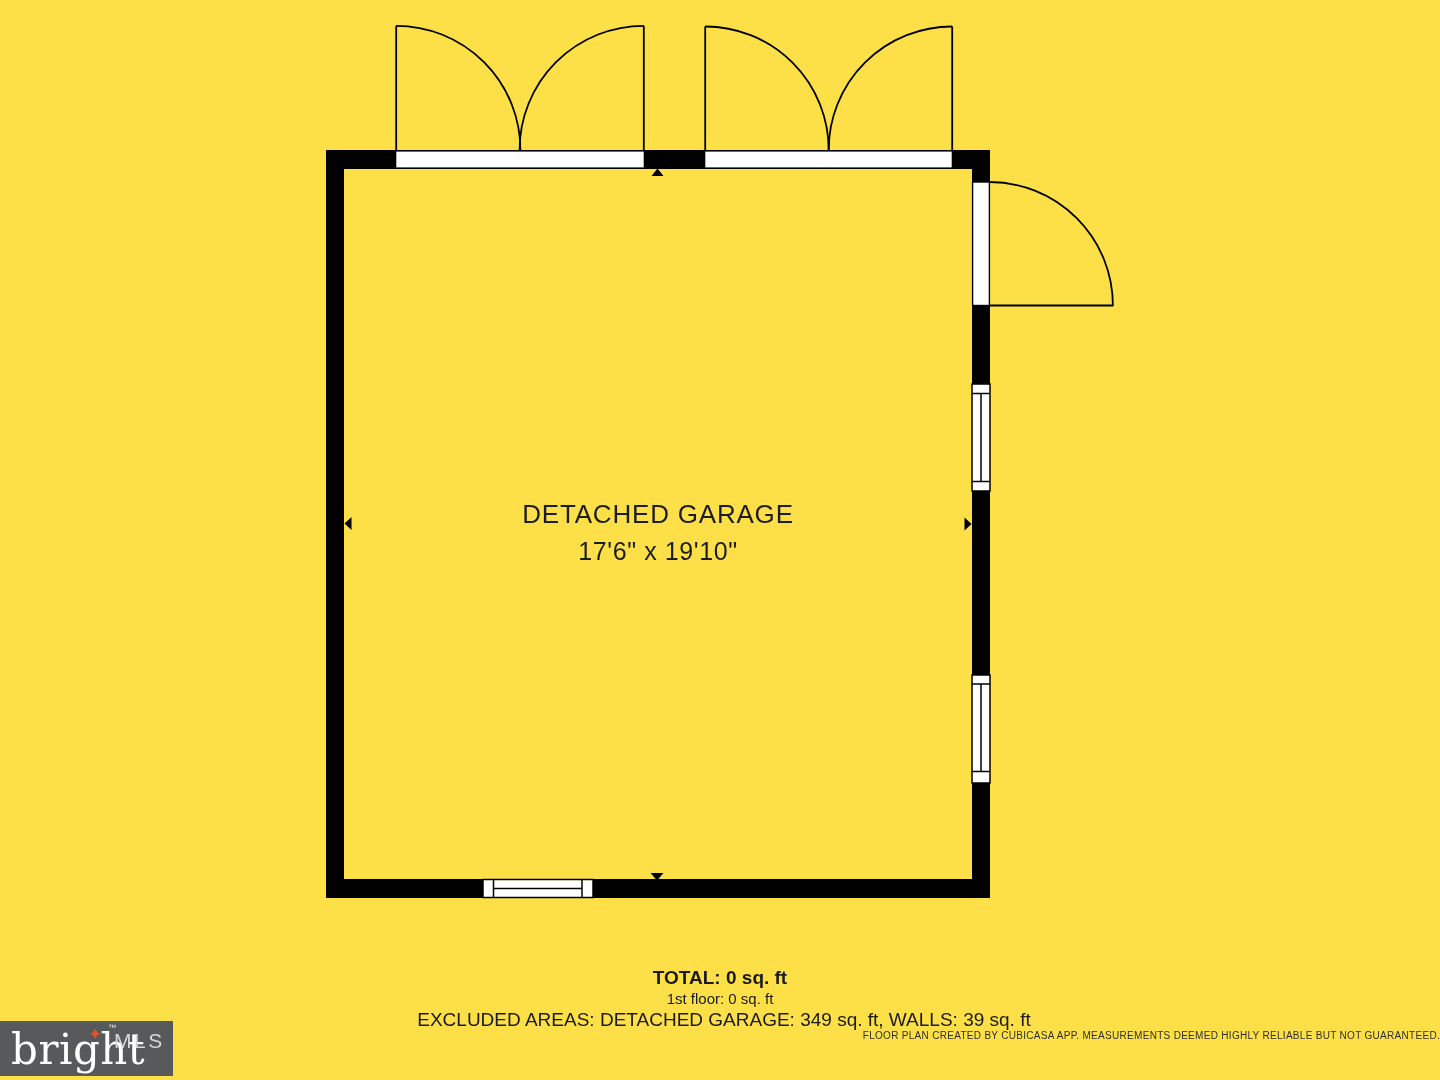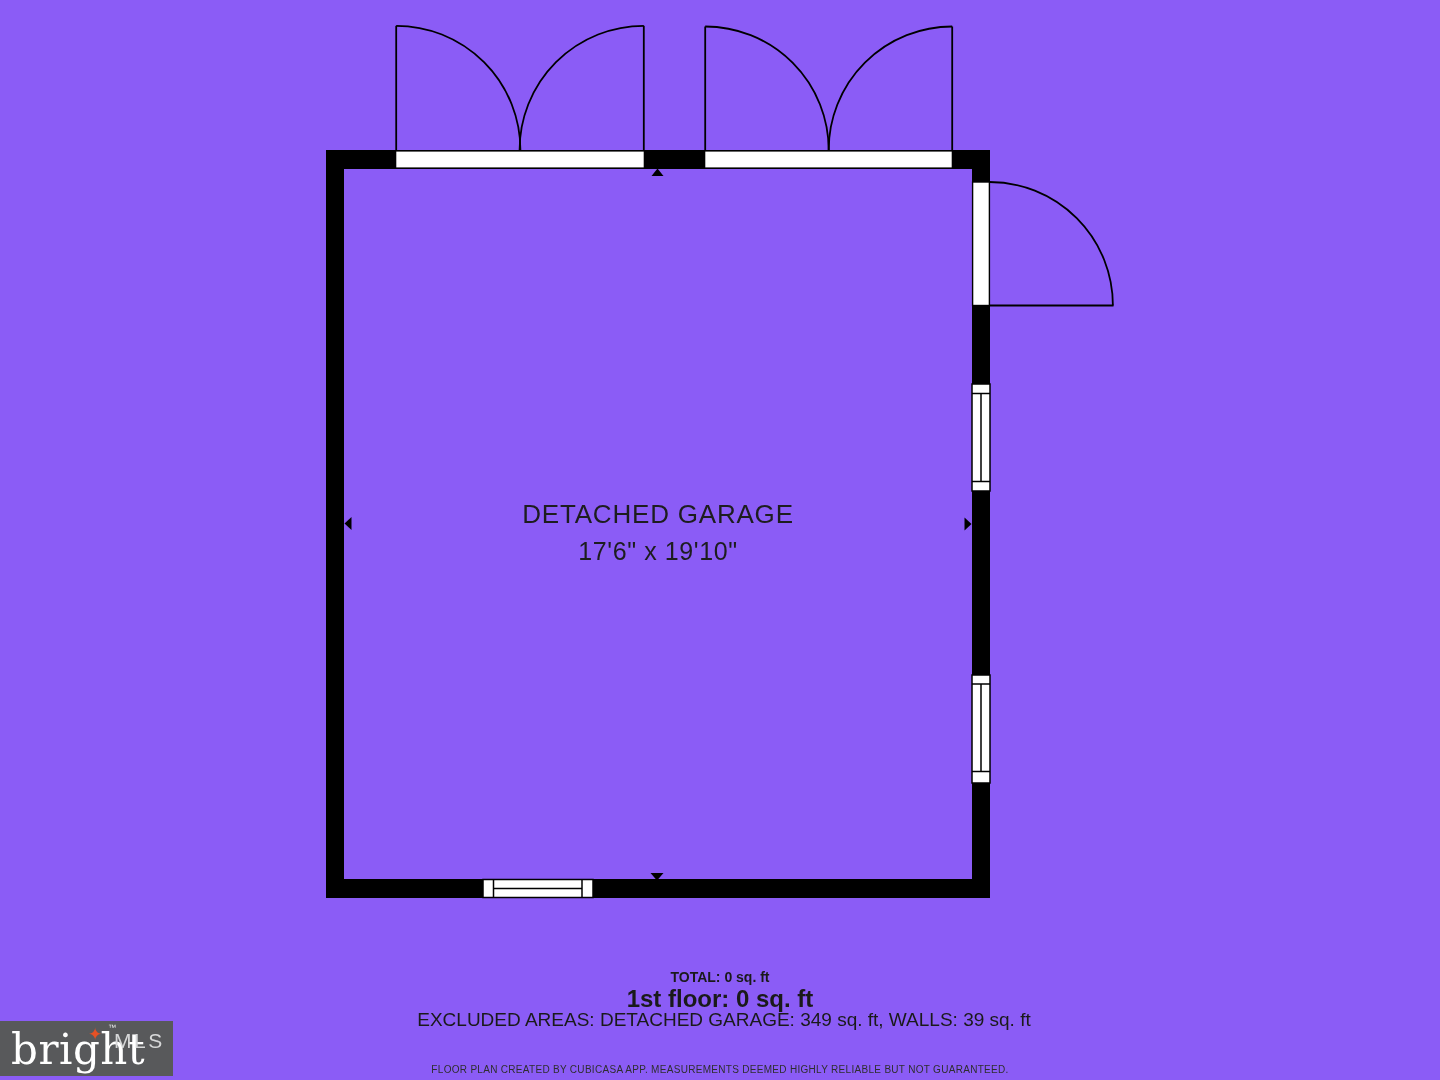"DETACHED GARAGE" .canvas { background: #8b5cf6 -> #fde047 }
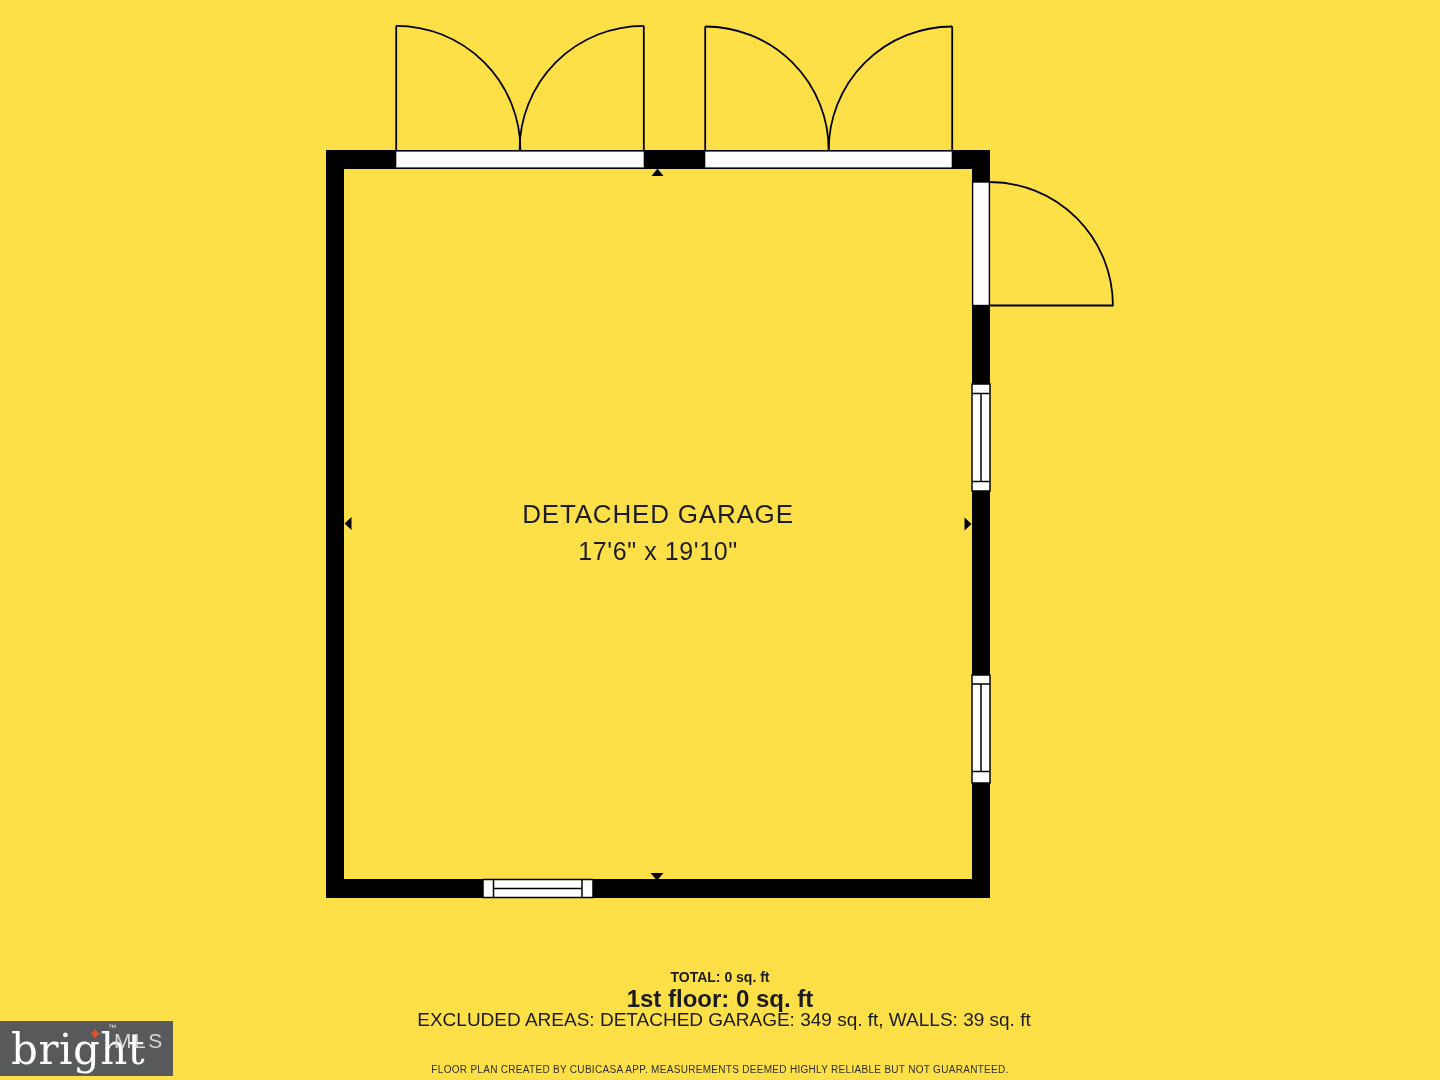"TOTAL: 0 sq. ft" .summary .line-total { font-size: 14px -> 19px }
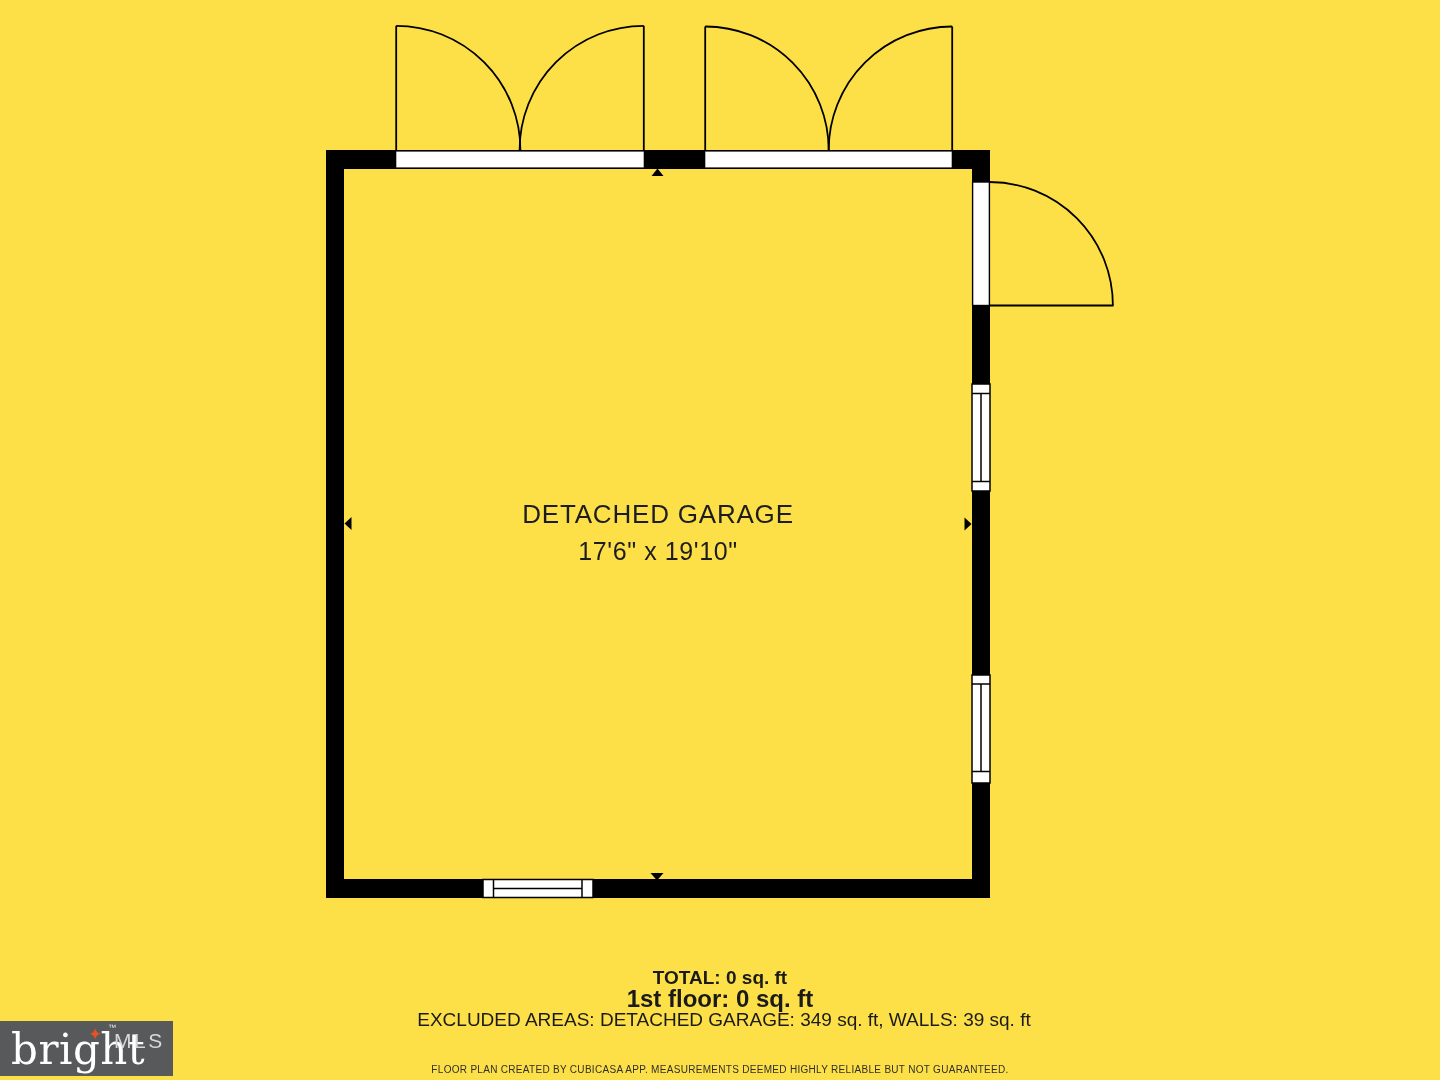"1st floor: 0 sq. ft" .summary .line-floor { font-size: 24px -> 15px; font-weight: 700 -> 400 }
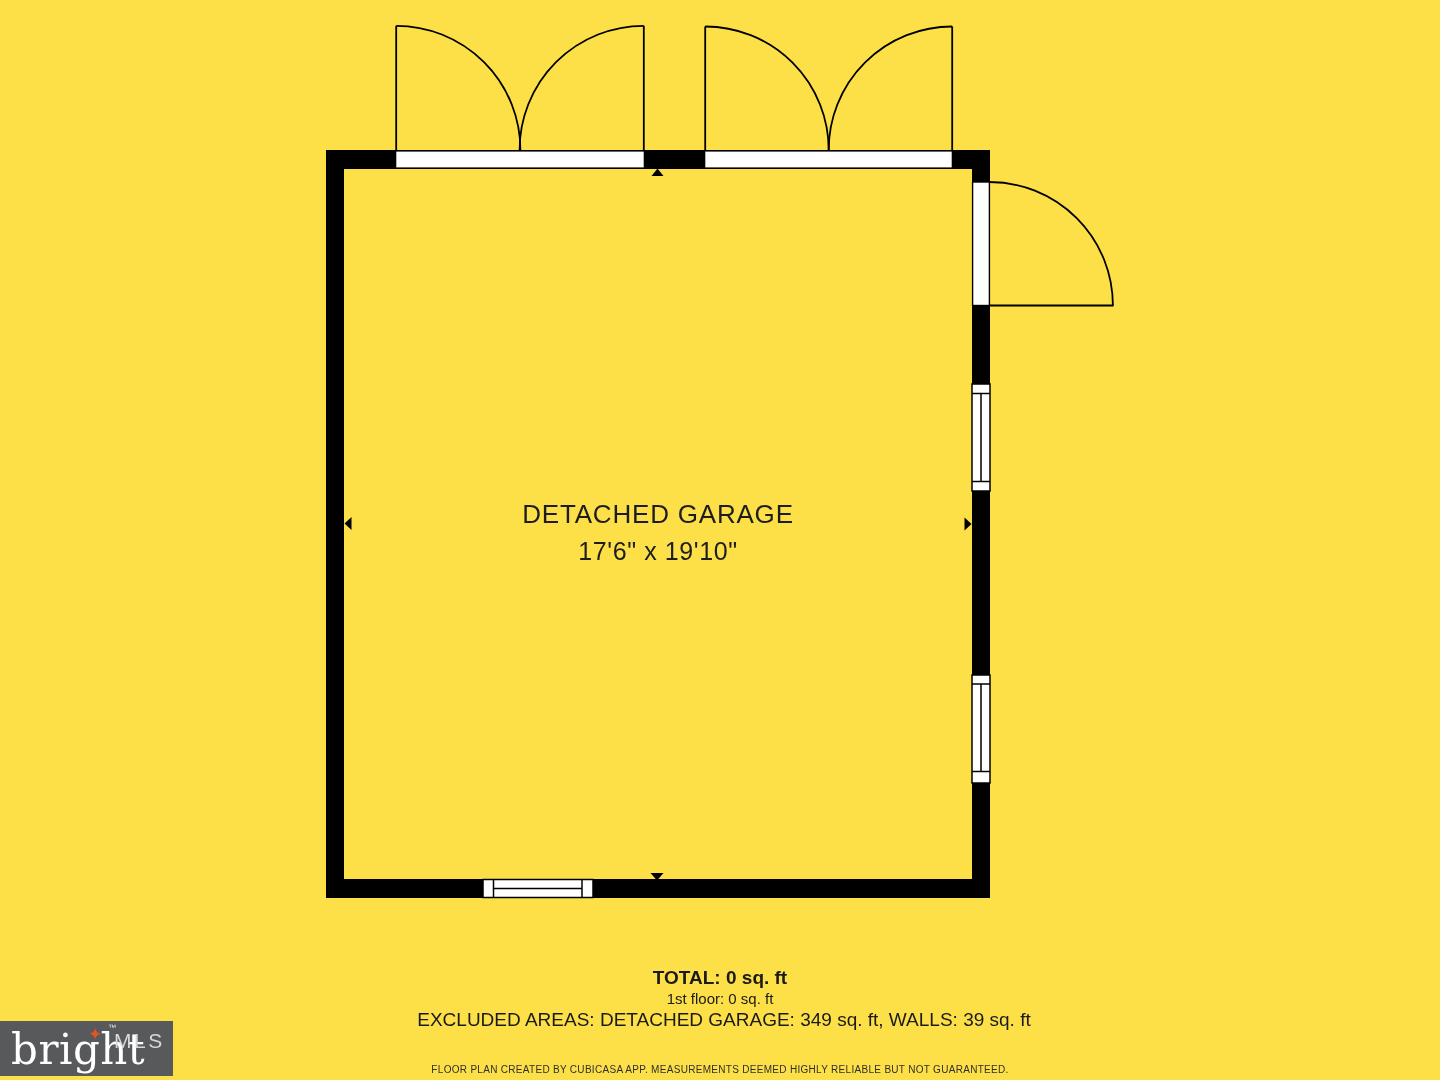"FLOOR PLAN CREATED BY CUBICASA" .summary .line-disclaimer { margin-top: 34px -> 0; text-align: none -> right }
